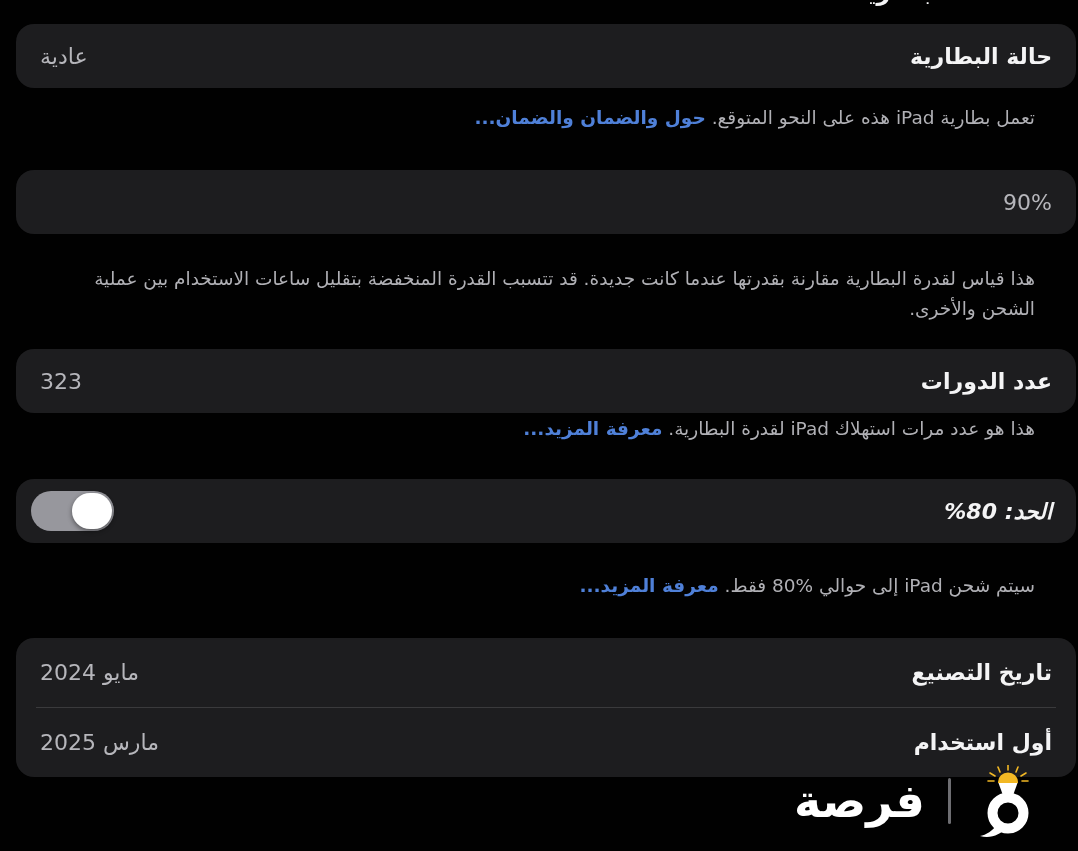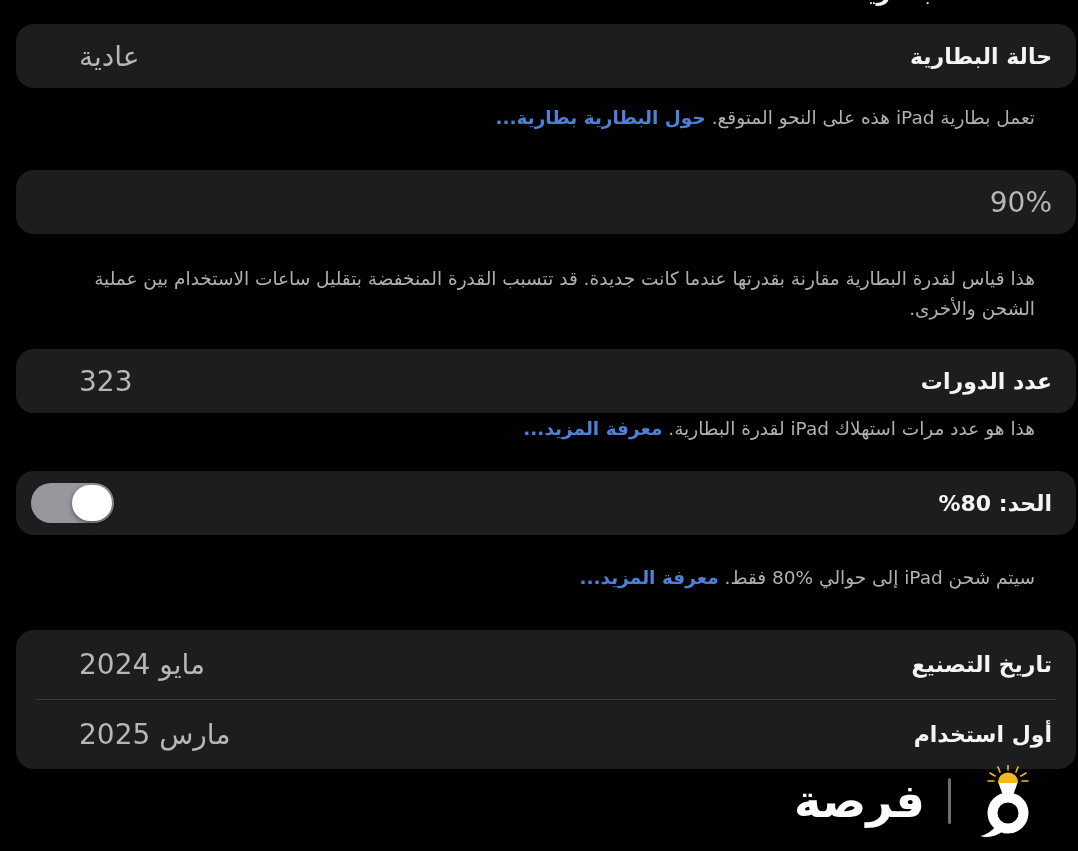"عادية" .value { font-size: 28px -> 22px; margin-left: 39px -> none }
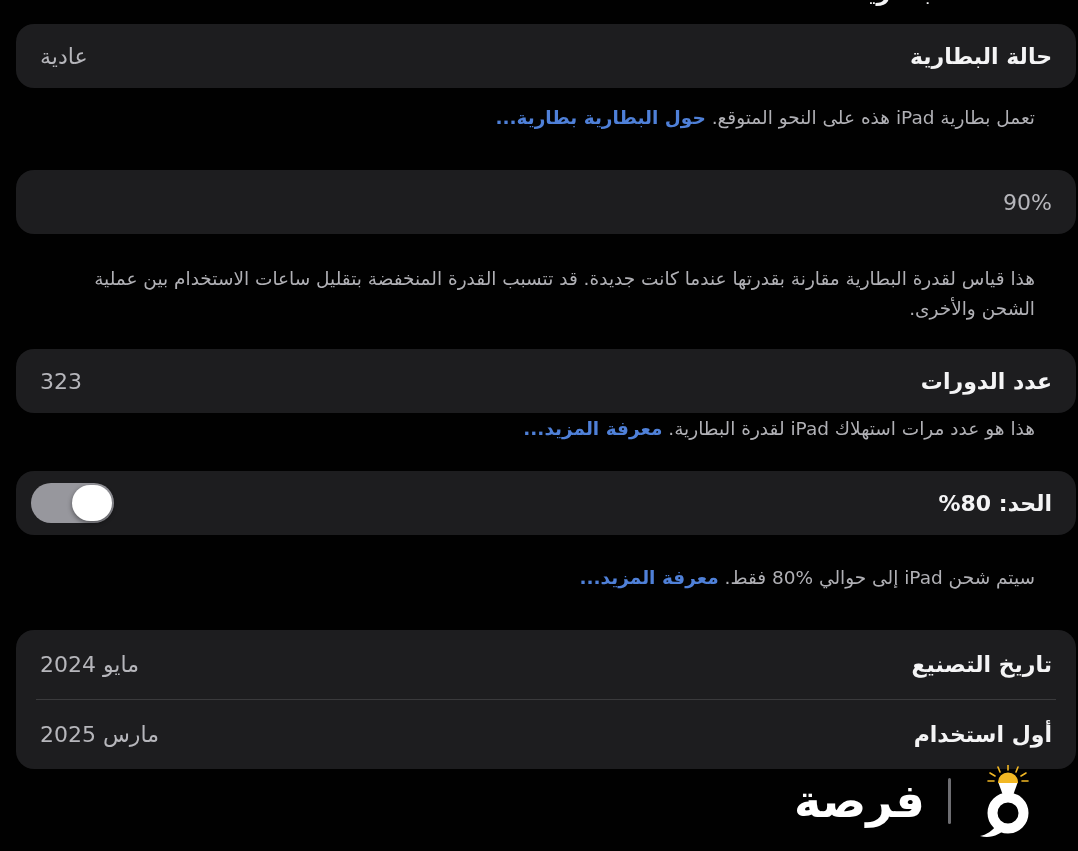"حول البطارية بطارية..." span.link { text: البطارية بطارية -> والضمان والضمان }
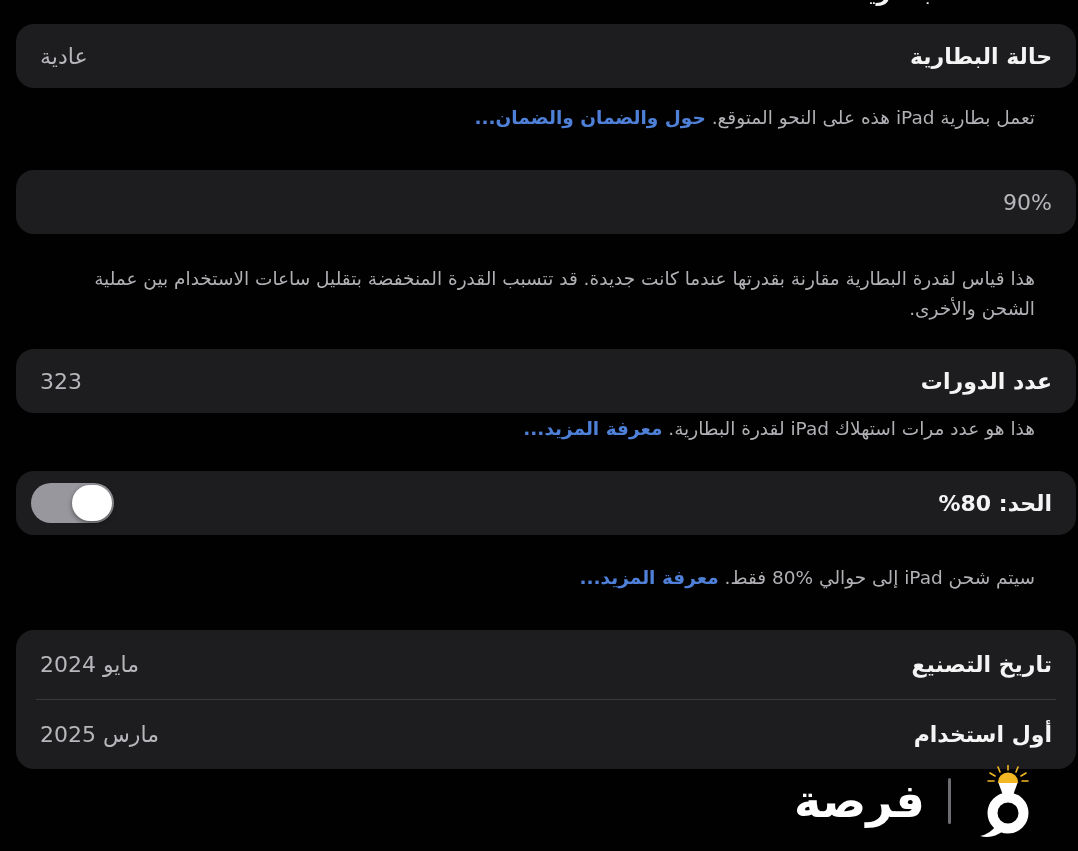"الحد: 80%" .mt-card4 { font-style: none -> italic; margin-top: 27px -> 35px }
